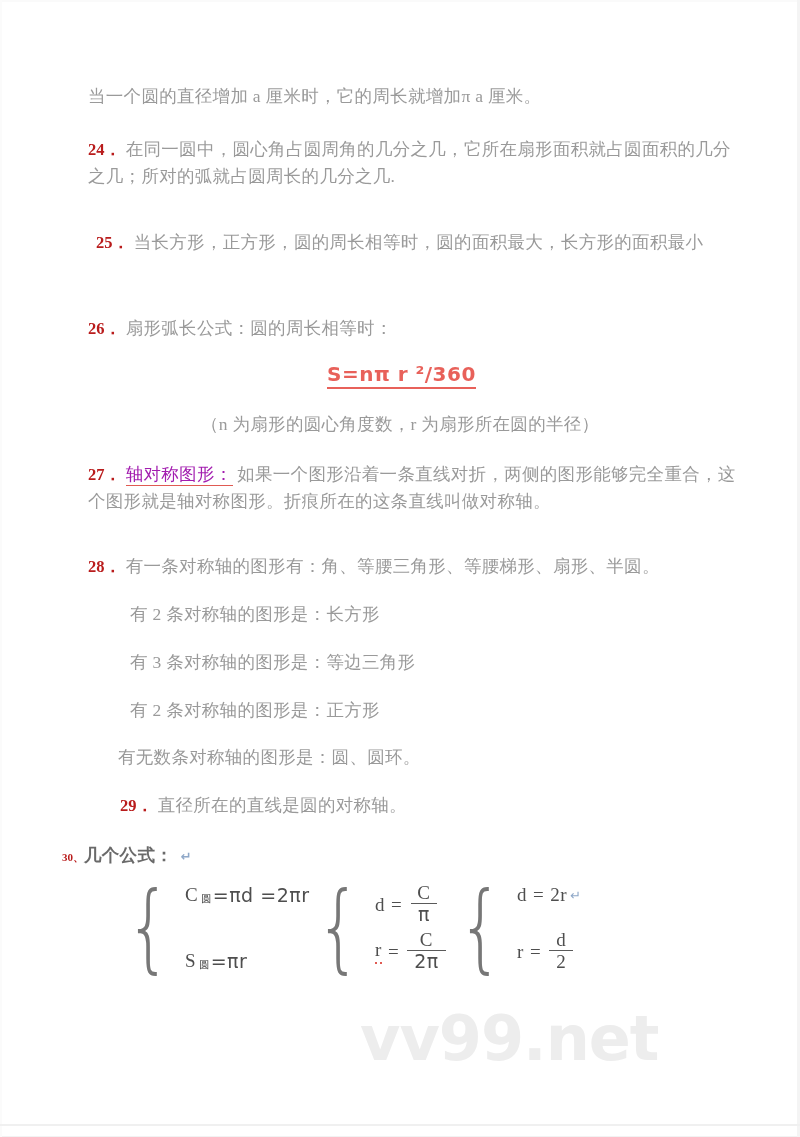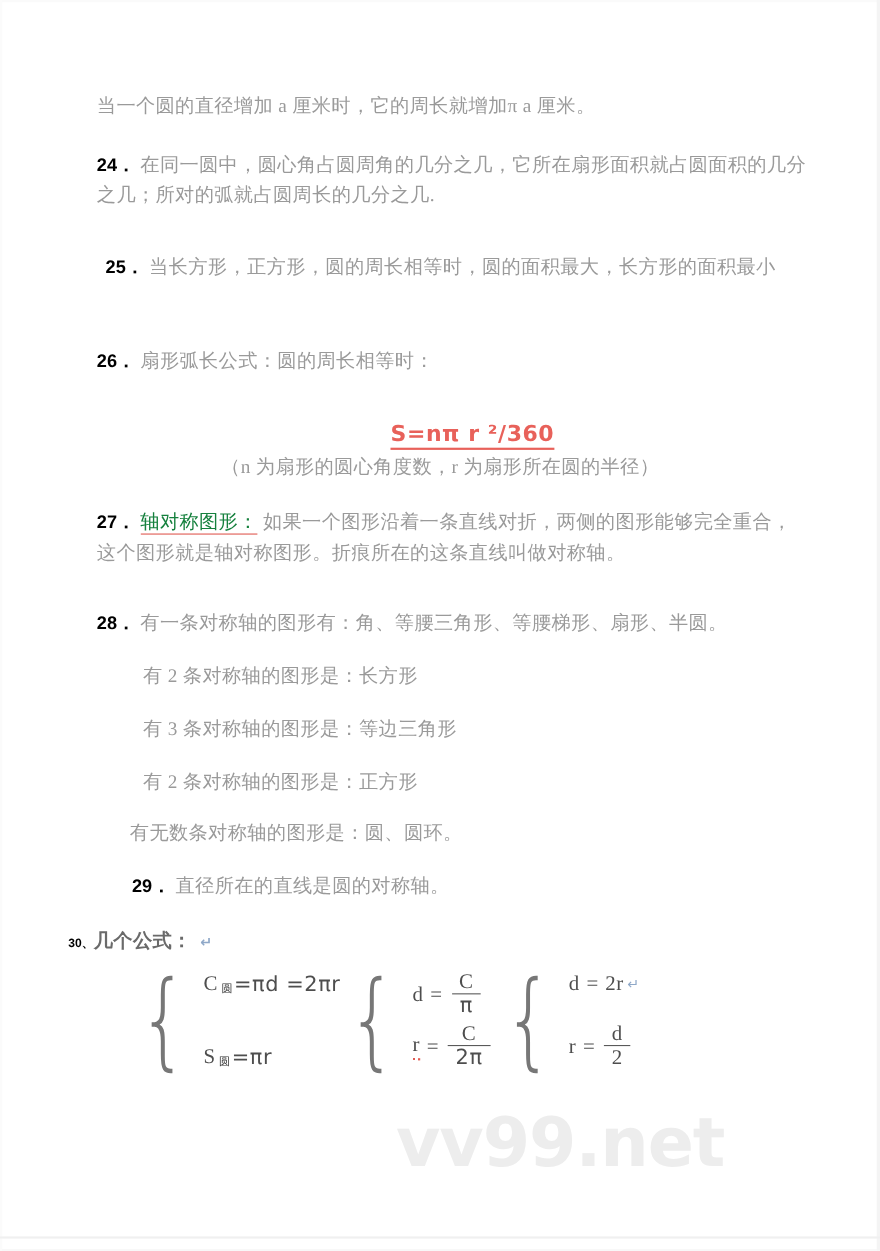"24．" .num { color: #000000 -> #b91c1c; font-family: Liberation Sans, sans-serif -> Liberation Serif, serif }
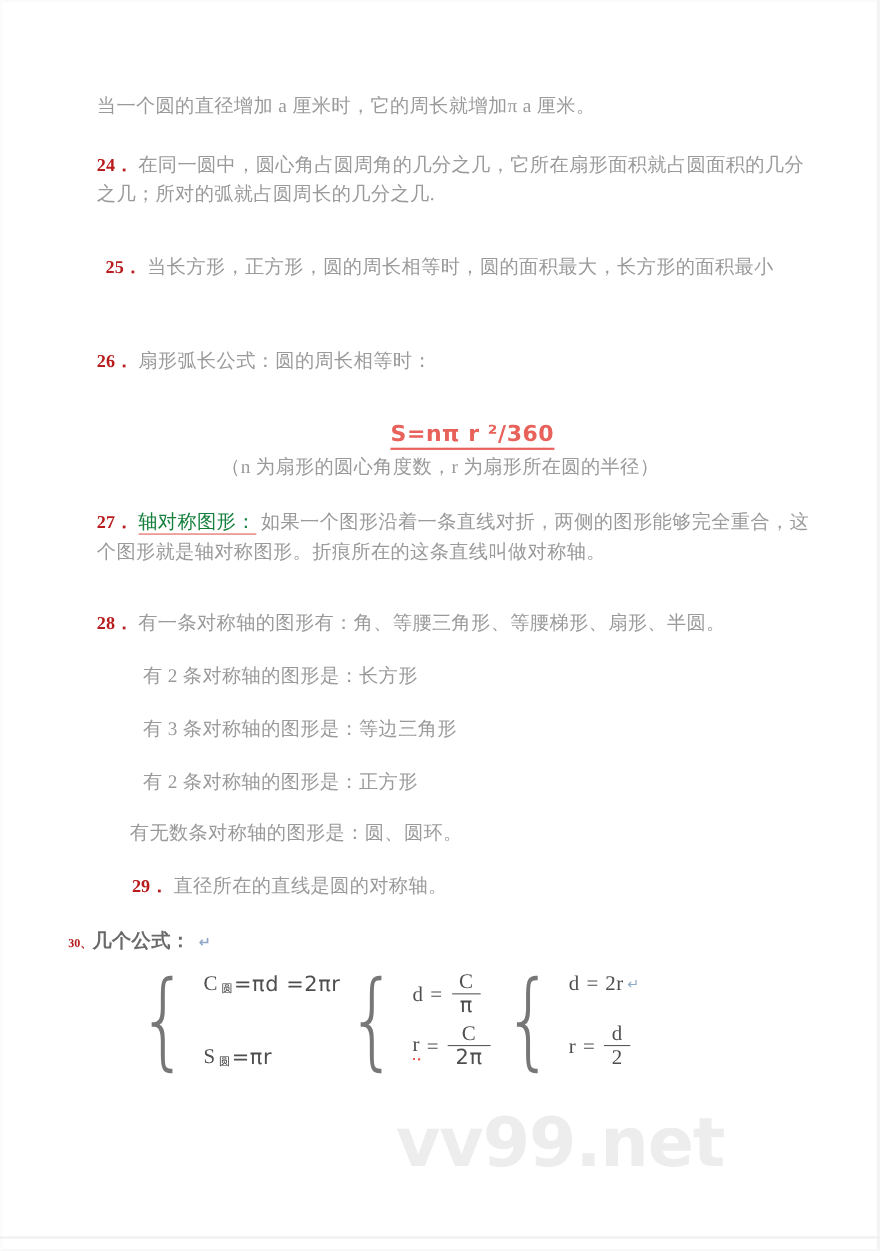"S=nπ r ²/360" div.red-formula { margin-left: 28px -> none; top: 382px -> 362px }
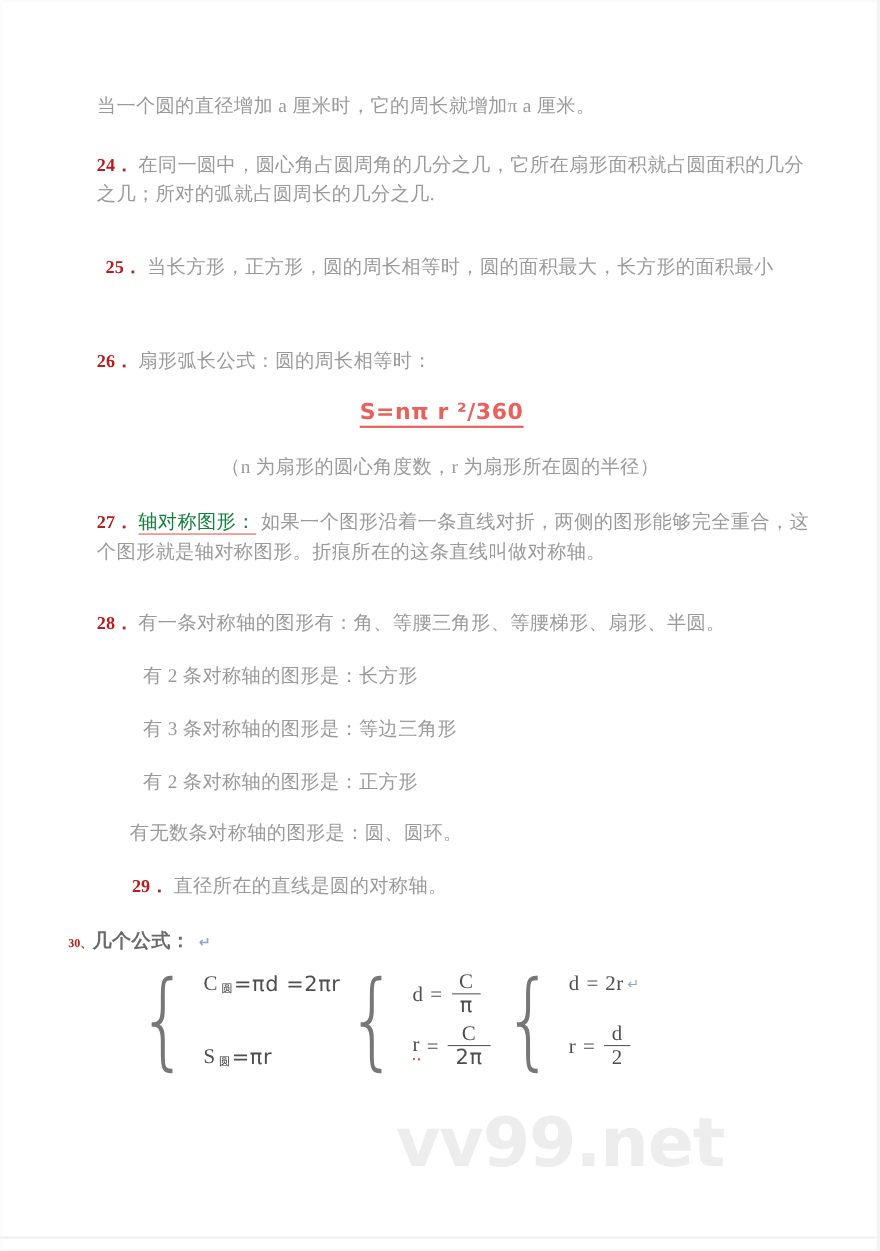"轴对称图形：" .red-term { color: #15803d -> #a21caf }
